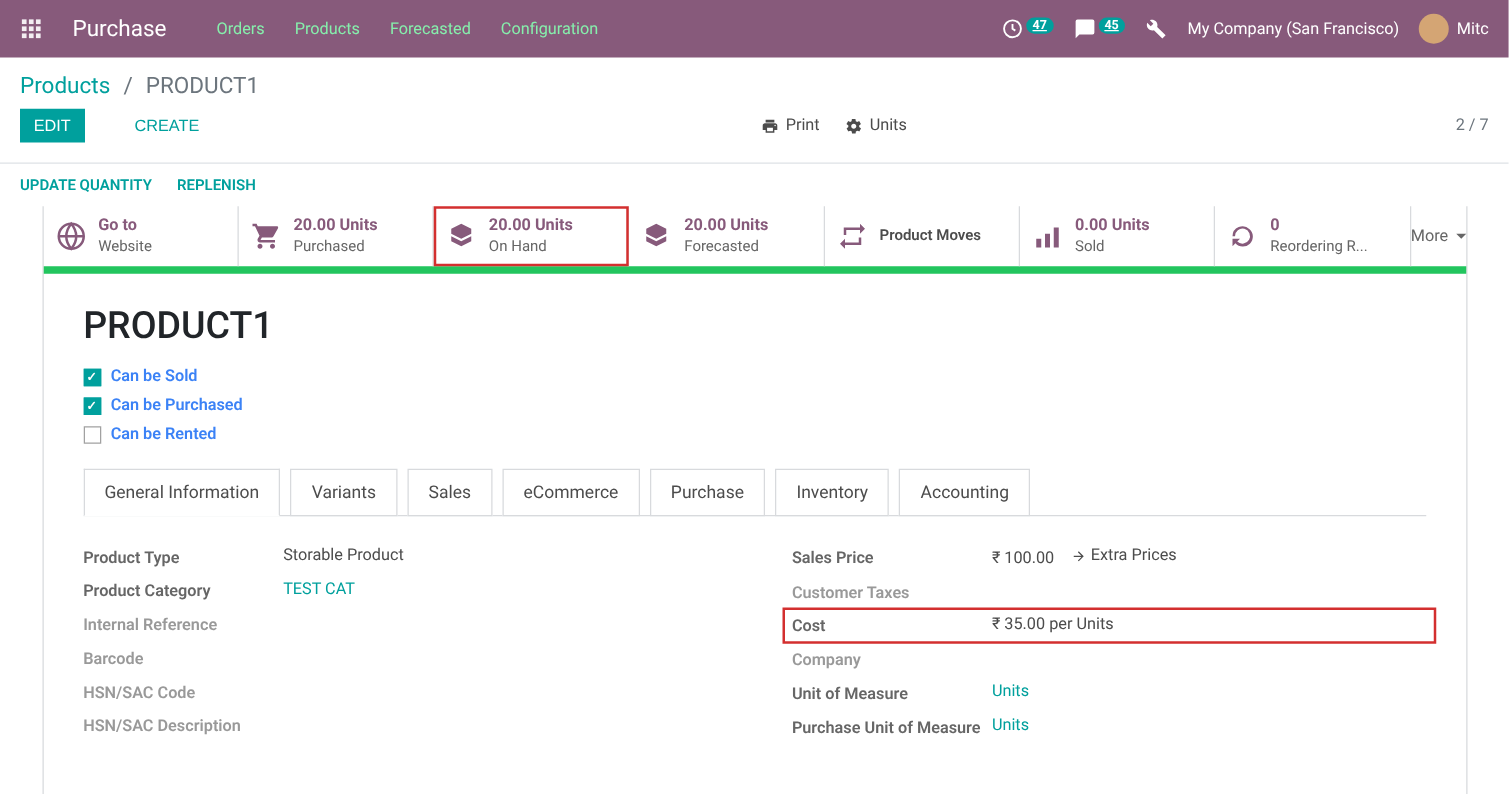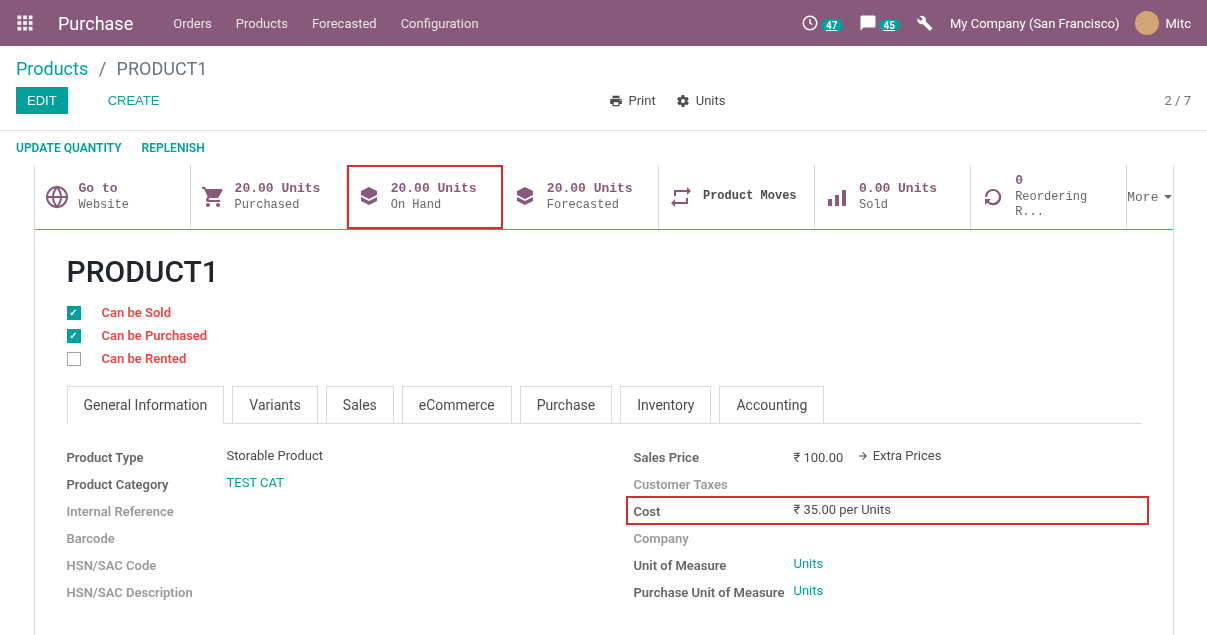"Orders" .nav-menu-item { color: #e5e5e5 -> #86efac }
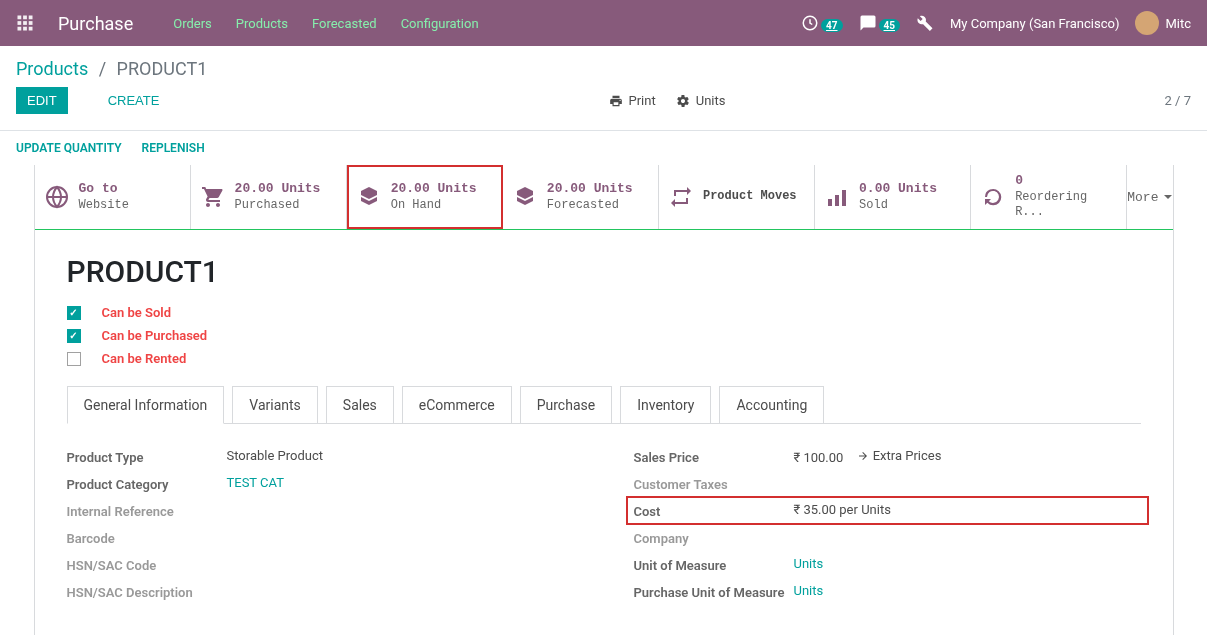"47" .nav-icon-wrap { align-items: flex-end -> flex-start }
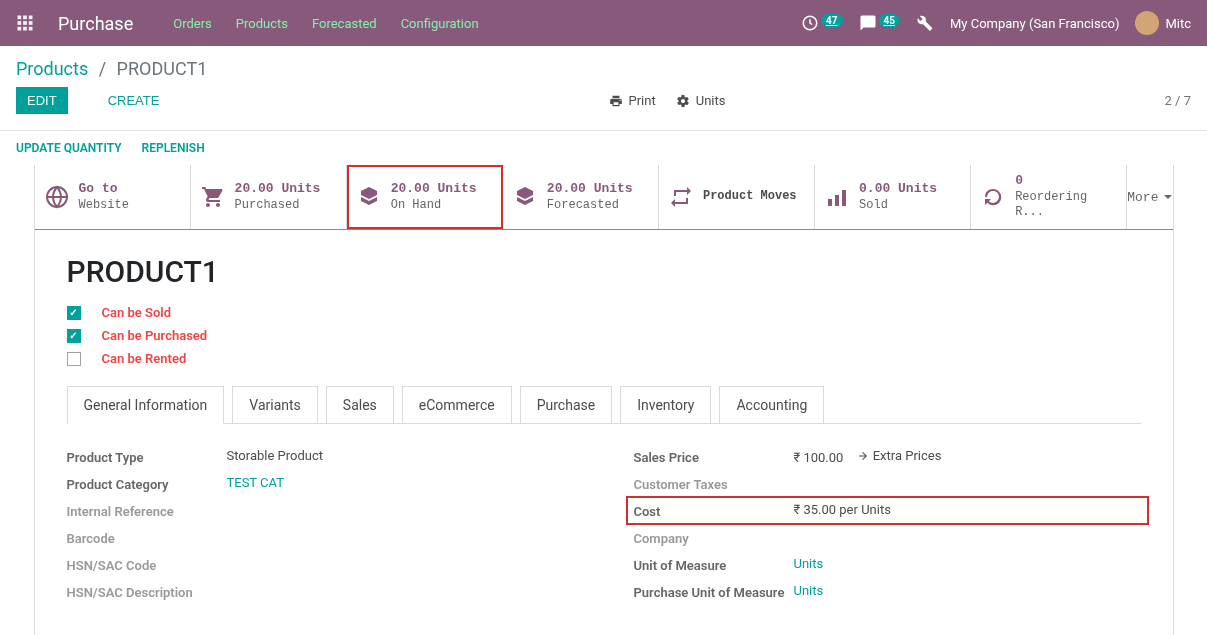"Go to" .stat-box { border-bottom: 1px solid #22c55e -> 6px solid #22c55e; font-family: Liberation Mono, monospace -> none }
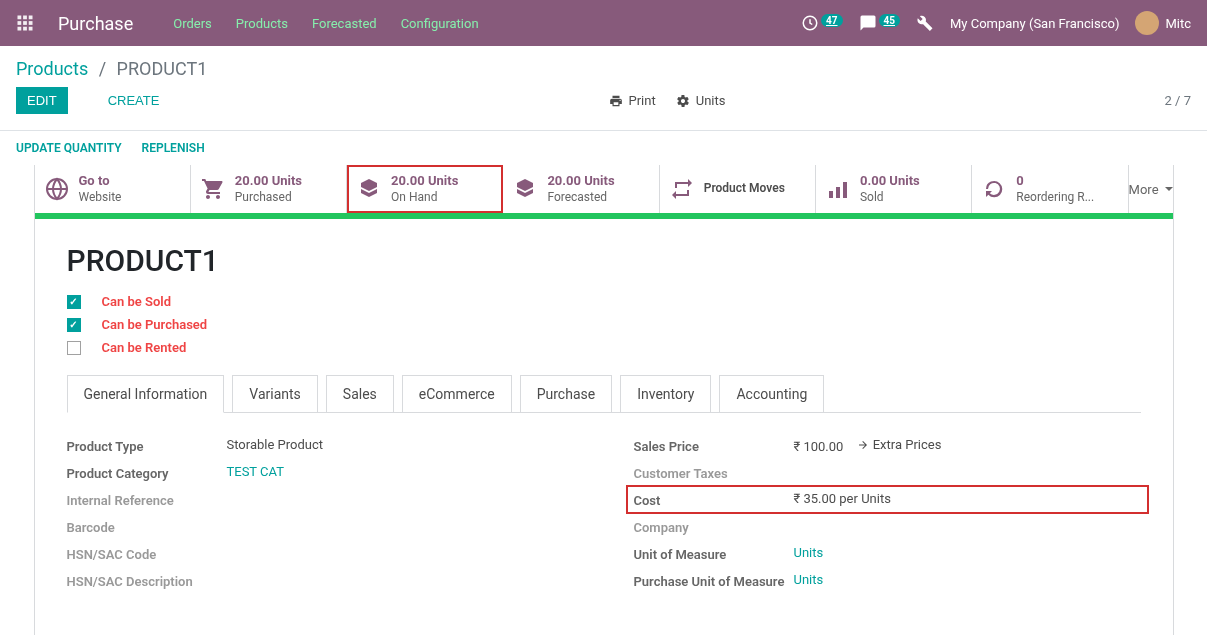"Can be Sold" .checkbox-row { color: #ef4444 -> #3b82f6; gap: 21px -> 8px }
